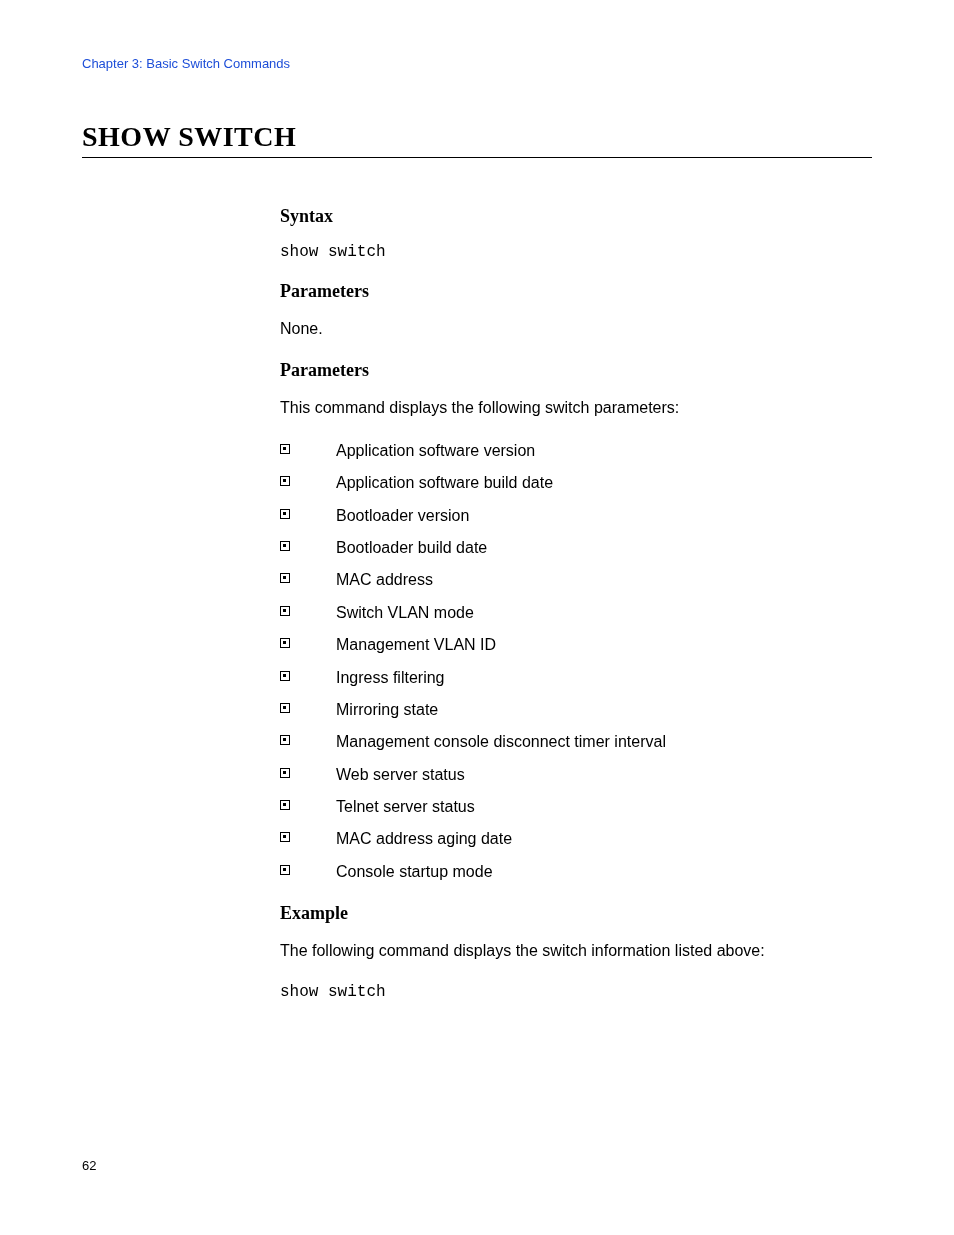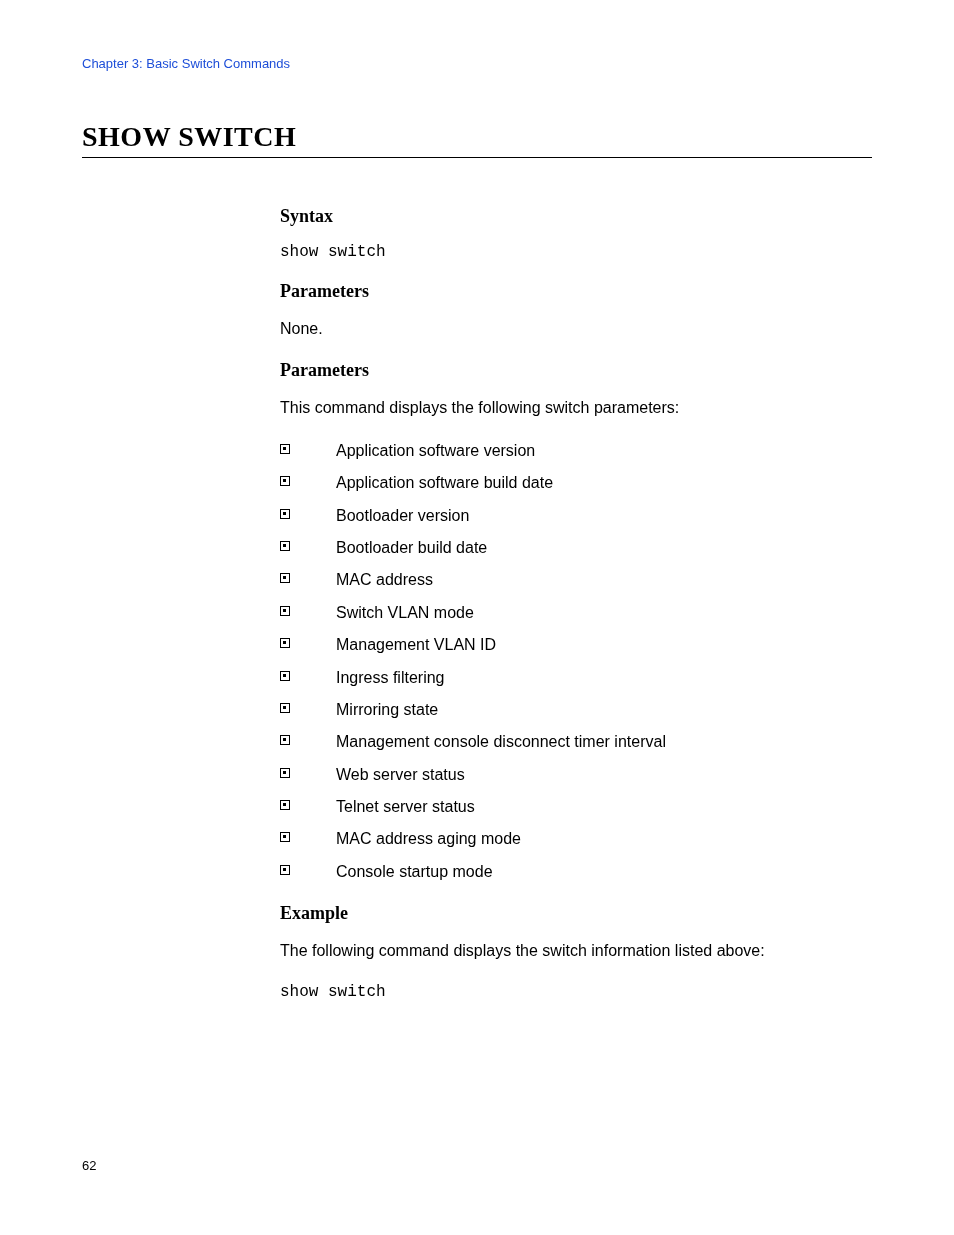"MAC address aging mode" span { text: mode -> date }
